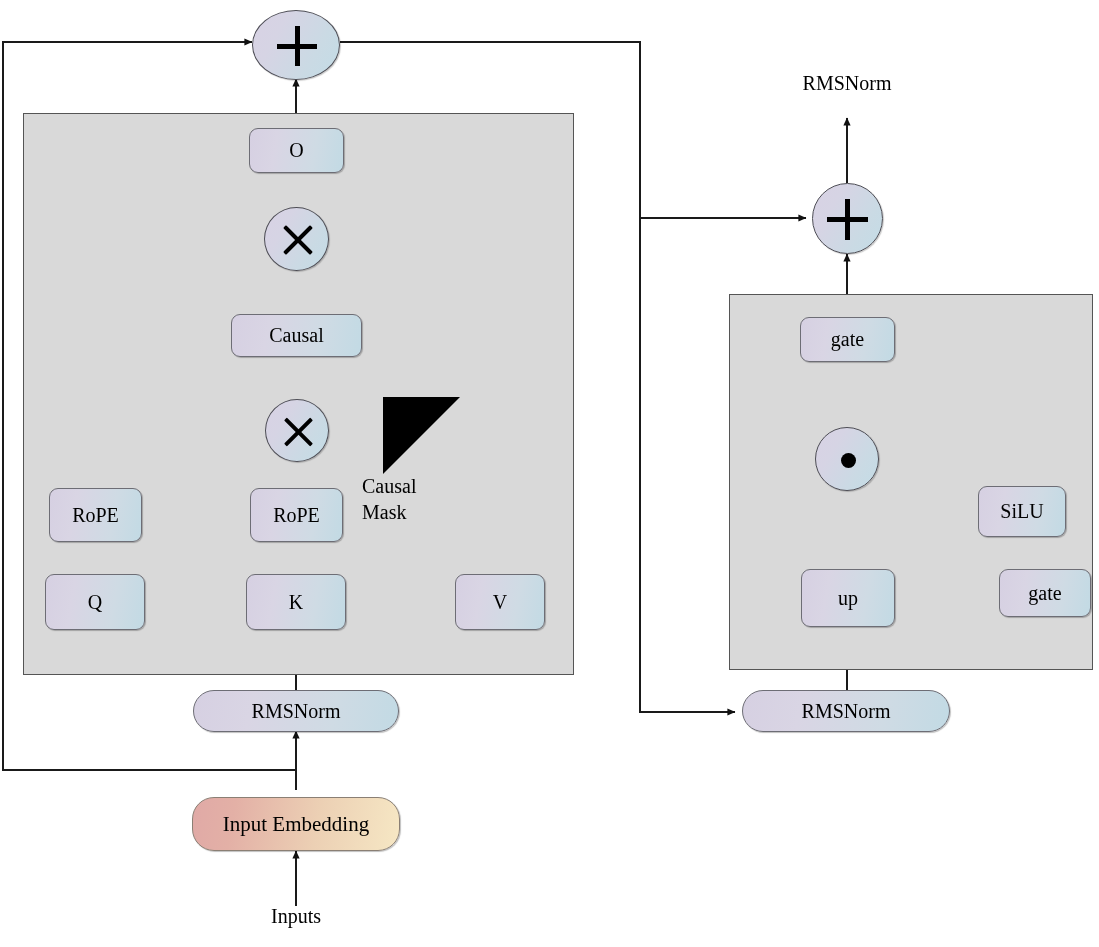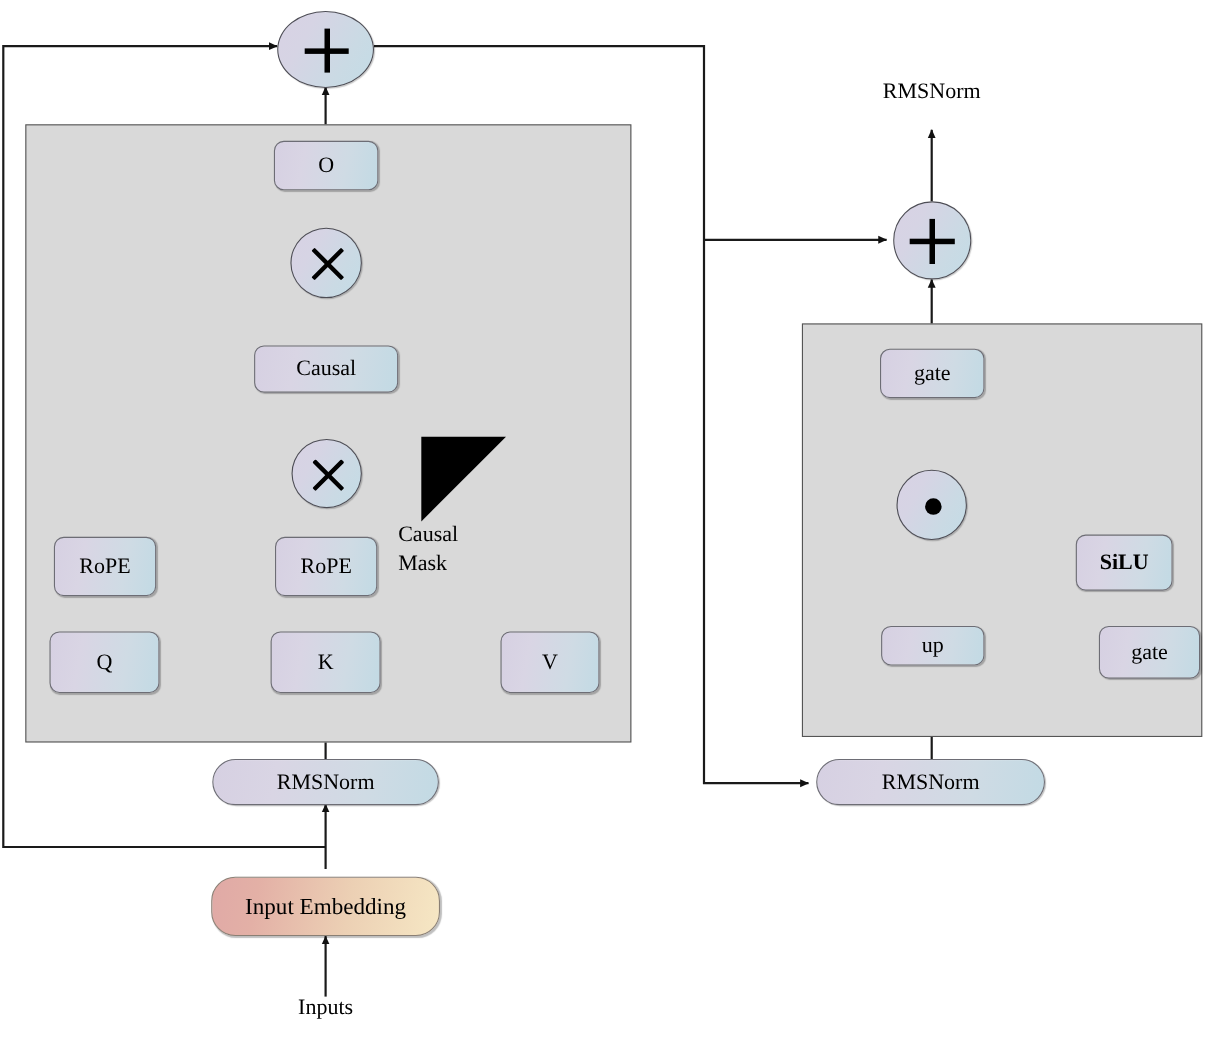"SiLU" div.node { font-weight: bold -> none }
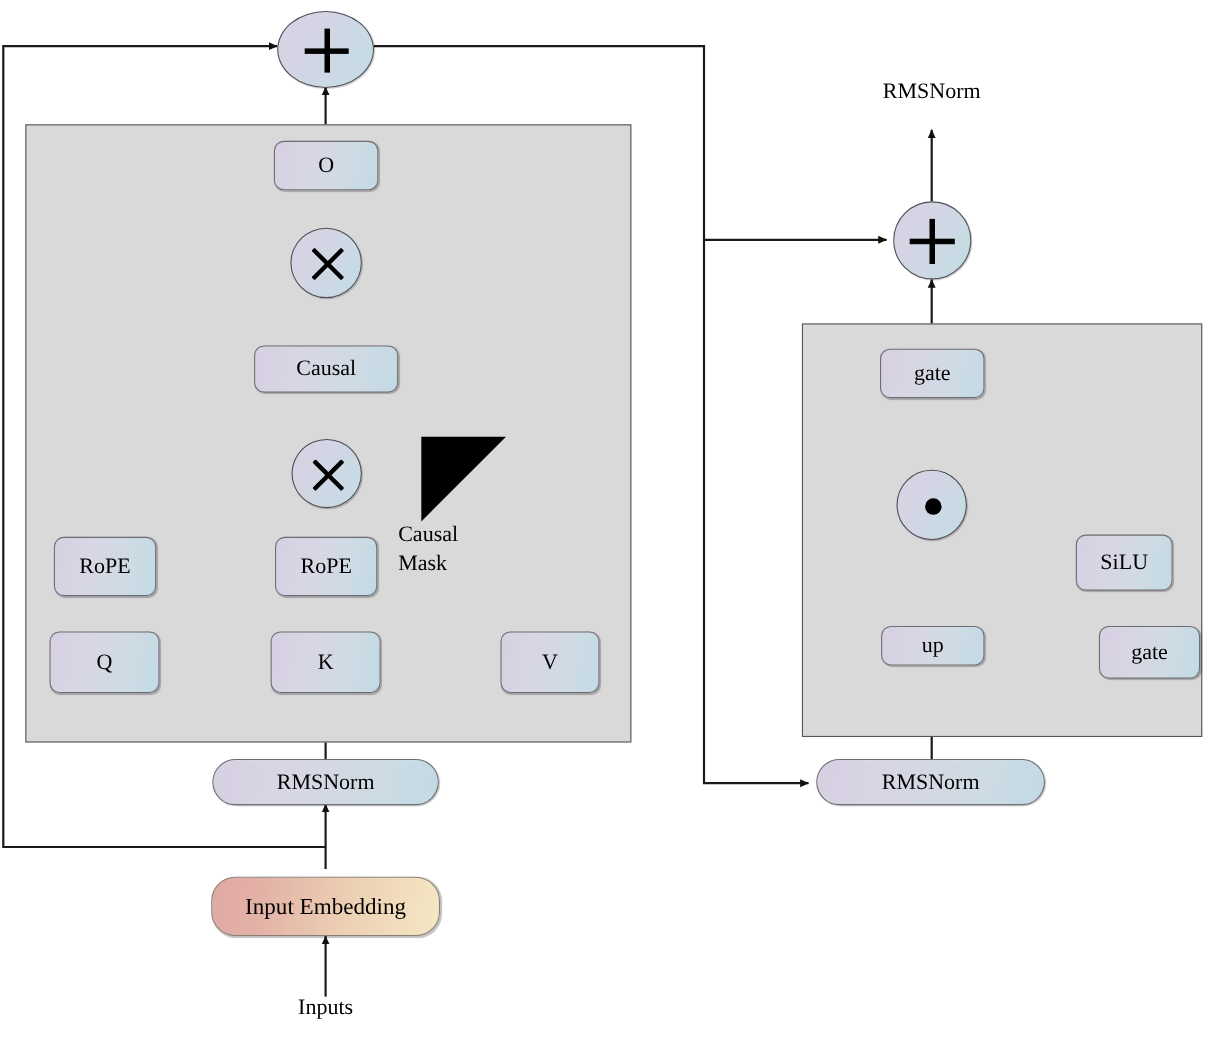"up" div.node { height: 36px -> 58px }
